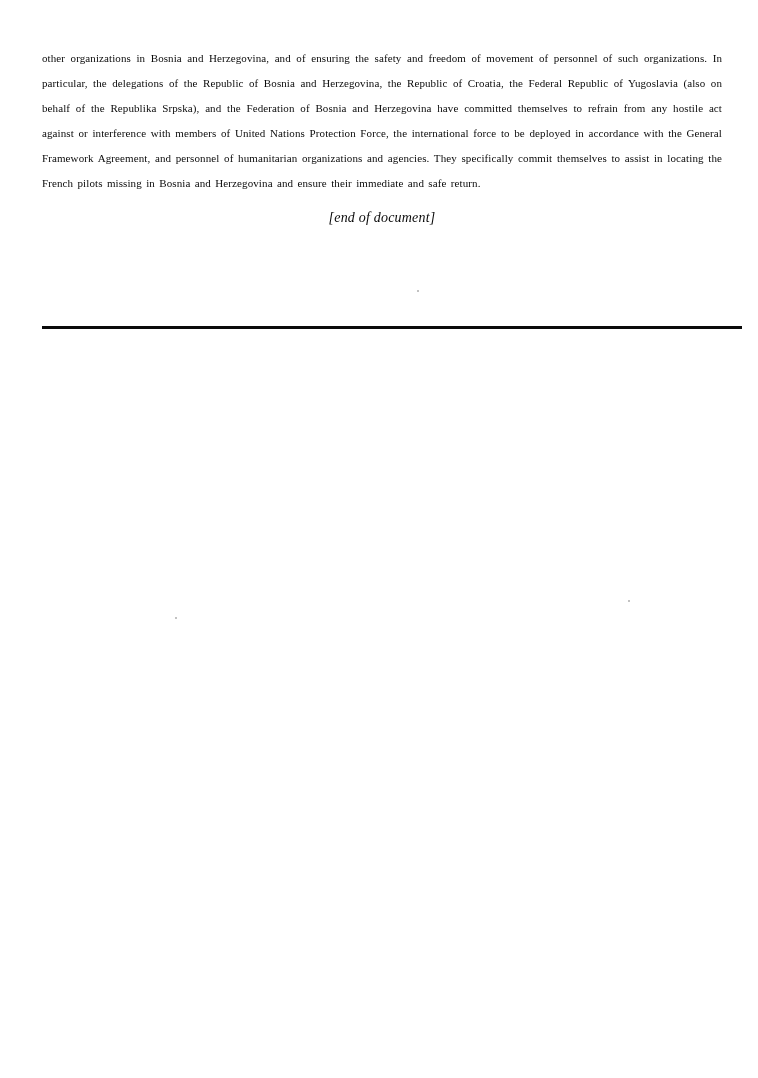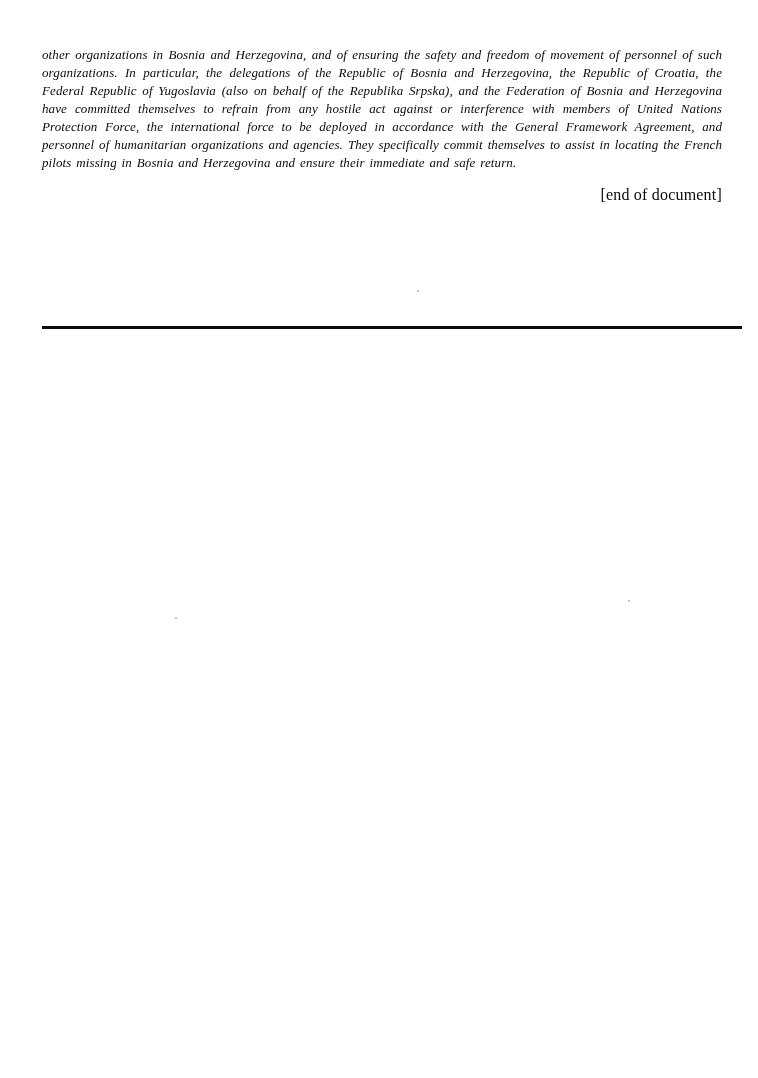"other organizations in Bosnia and" .para { font-size: 13px -> 11px; font-style: italic -> none; line-height: 18px -> 25px }
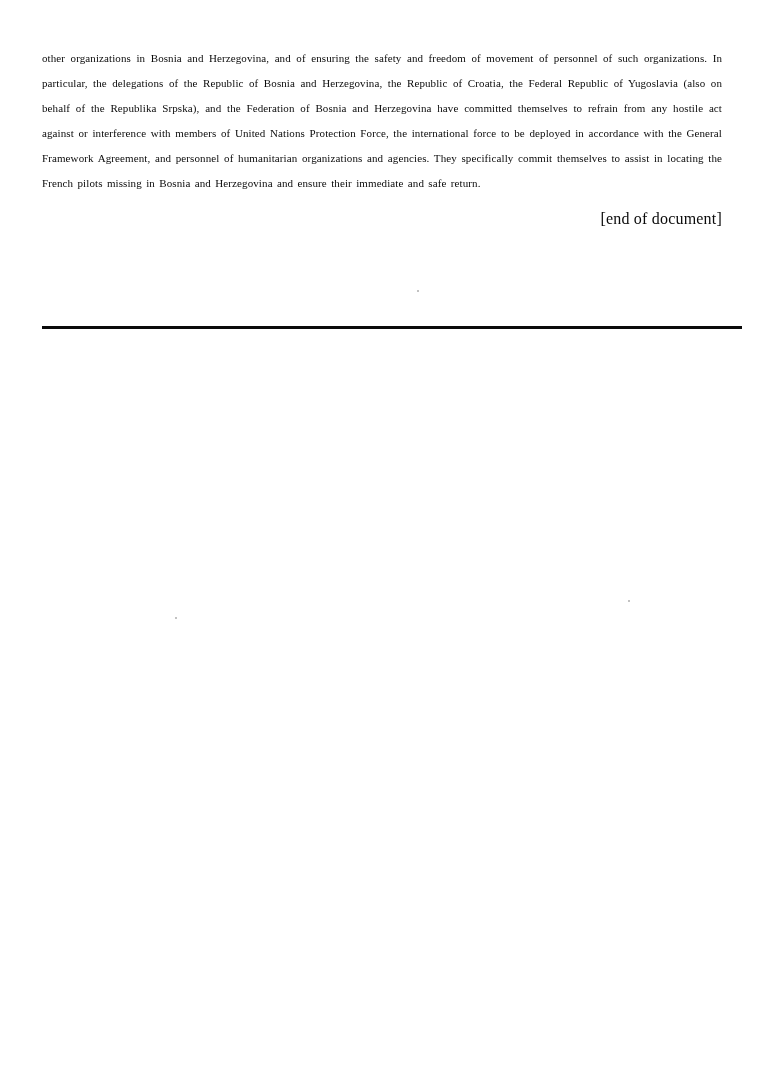"[end of document]" .end-marker { font-size: 16px -> 14px; font-style: none -> italic; text-align: right -> center }
